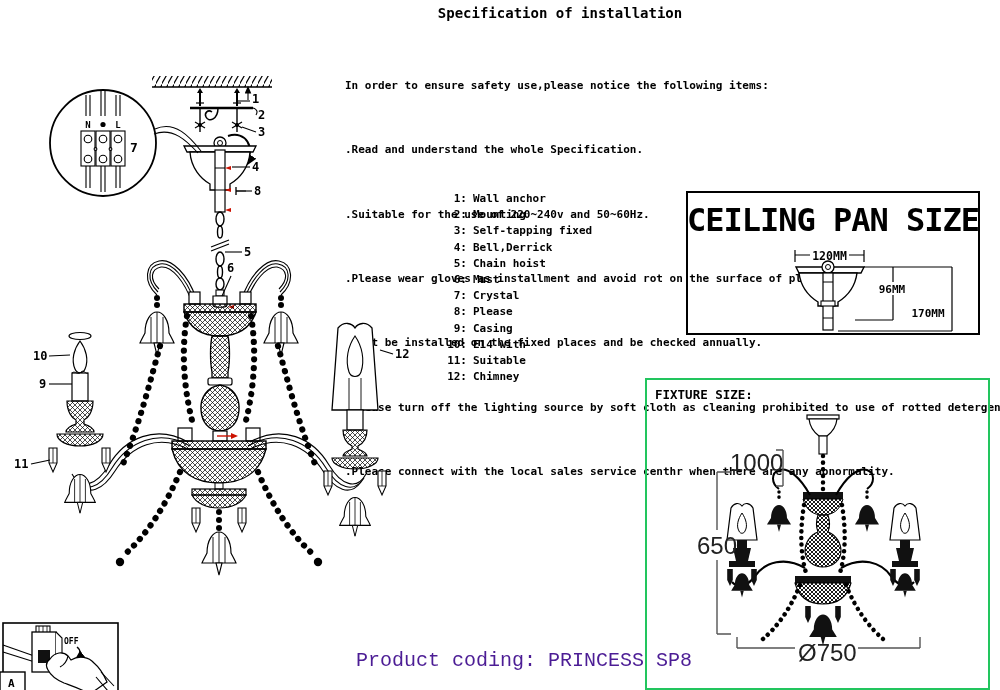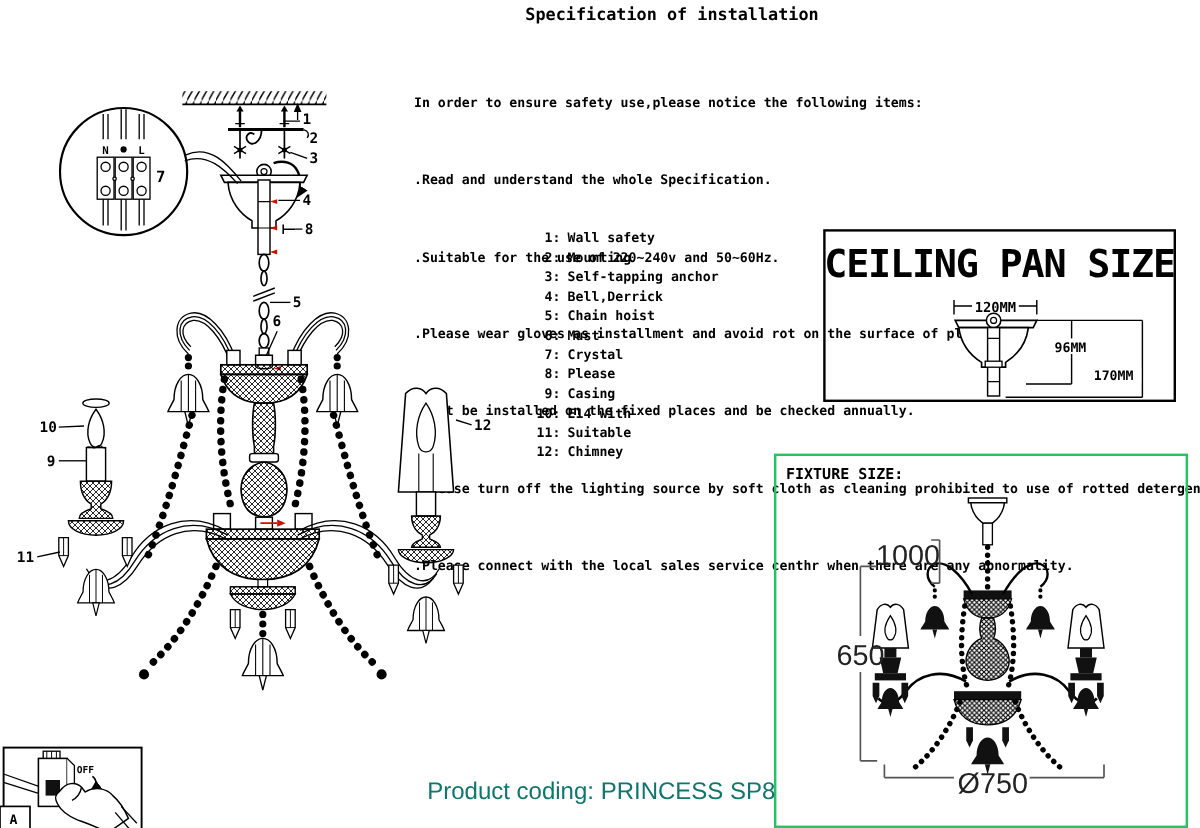"Wall safety" span { text: safety -> anchor }
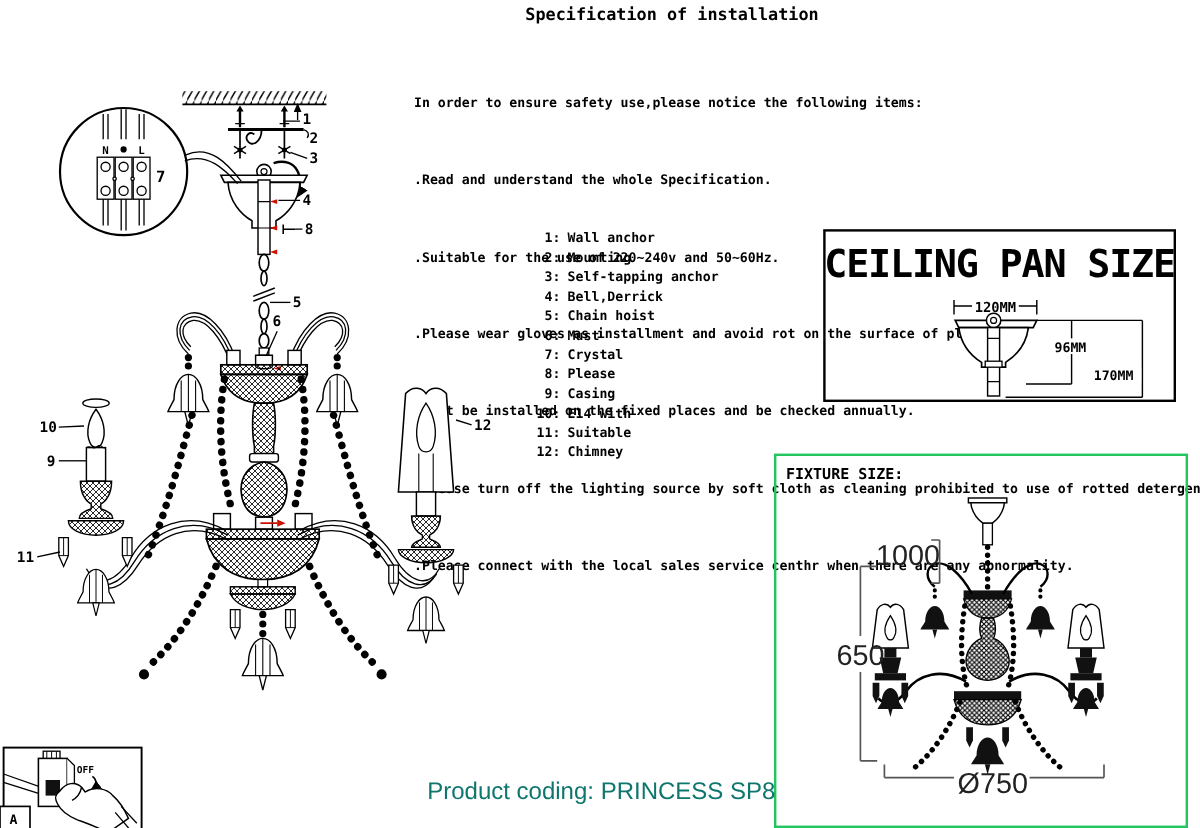"Self-tapping anchor" span { text: anchor -> fixed }
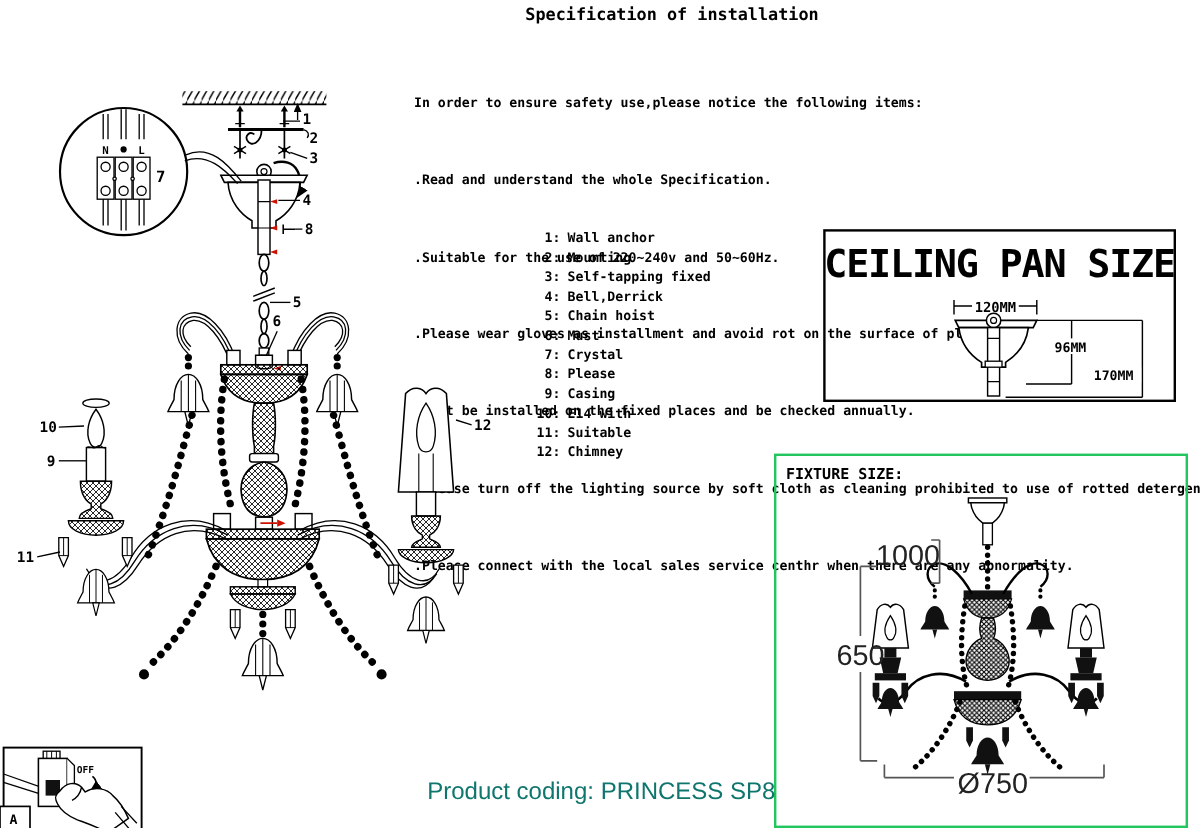"Product coding: PRINCESS SP8" .coding { color: #0f766e -> #4c1d95; font-family: Liberation Sans, sans-serif -> Liberation Mono, monospace }
